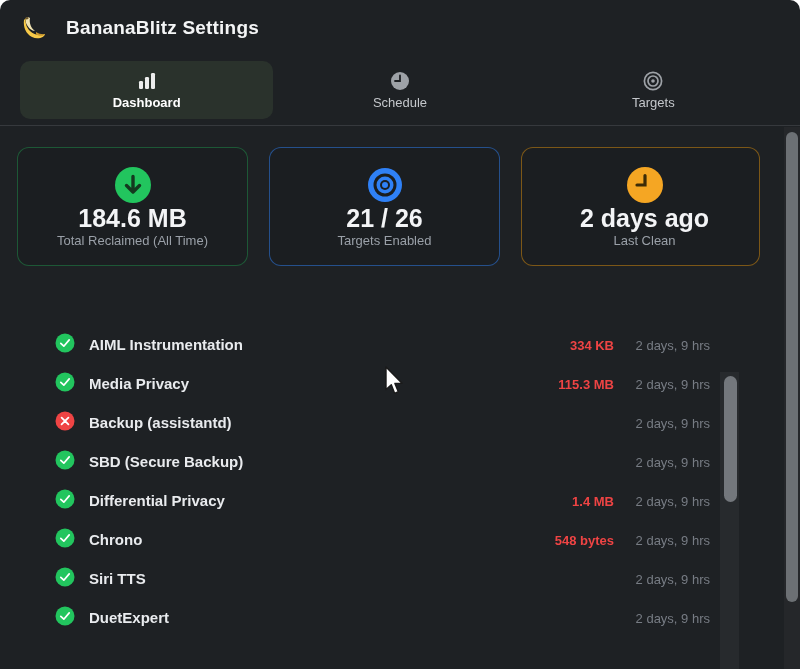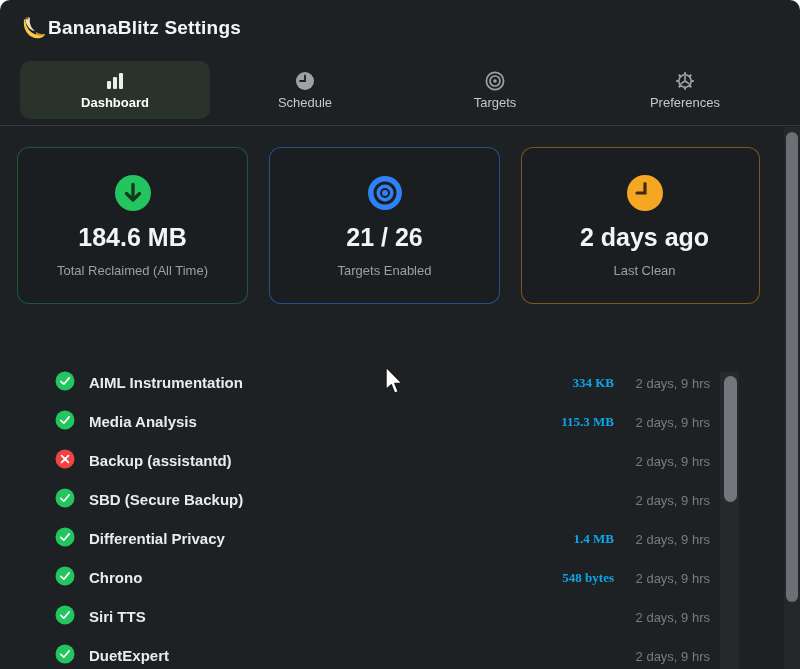"BananaBlitz Settings" .titlebar { gap: 0 -> 18px }
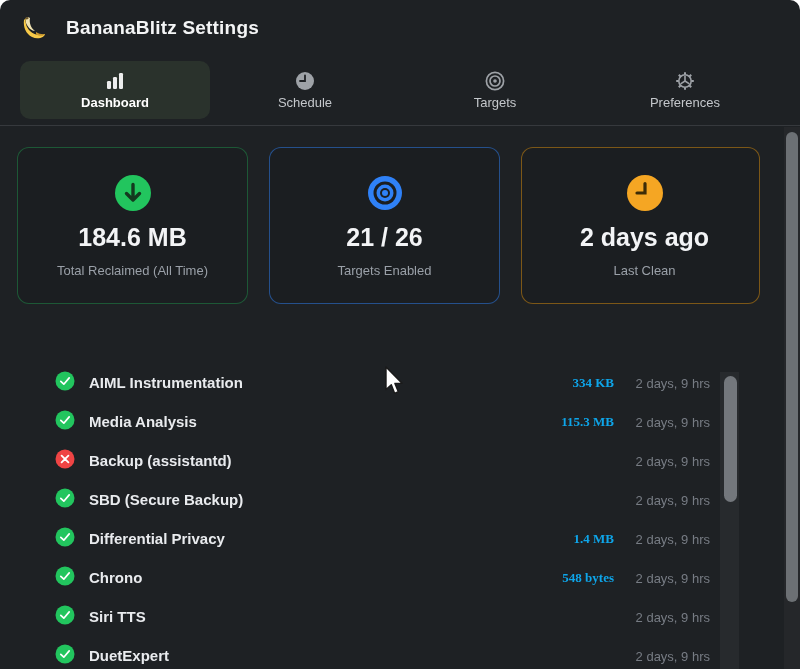"Preferences" div.tab { html: <div> <svg> <g> <circle></circle> <g> <line></line> <line></line> <line></line> <line></line> <line></line> <line></line> <line></line> <line></line> </g> <line></line> <line></line> <line></line> </g> </svg> <span>Preferences</span> </div> -> none }
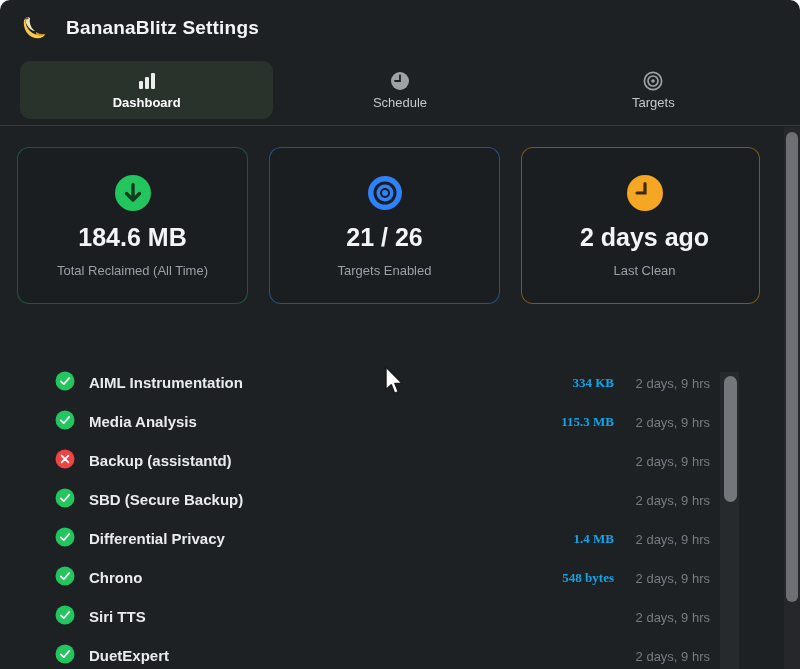"184.6 MB" .card { gap: 11px -> none; height: 157px -> 119px }
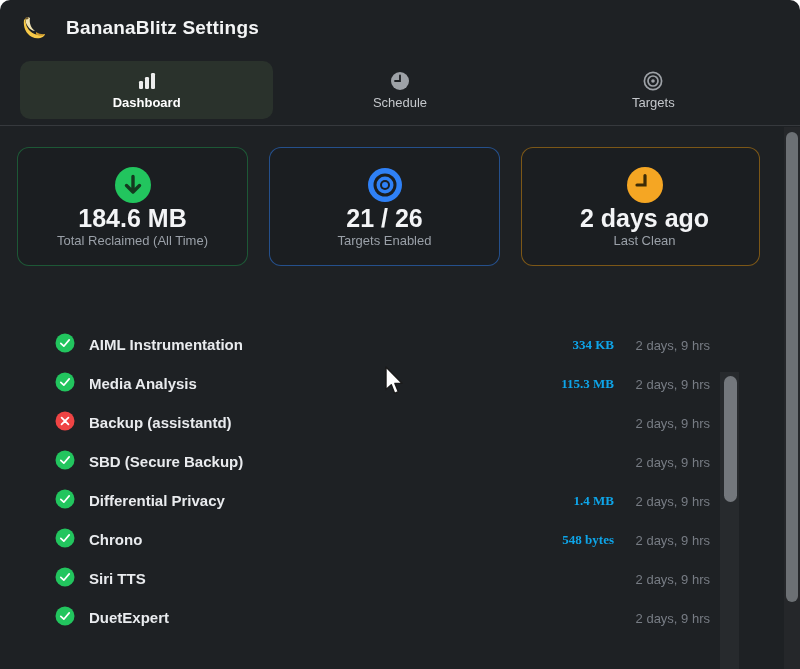"334 KB" .row-size { color: #0ea5e9 -> #ef4444; font-family: Liberation Serif, serif -> Liberation Sans, sans-serif }
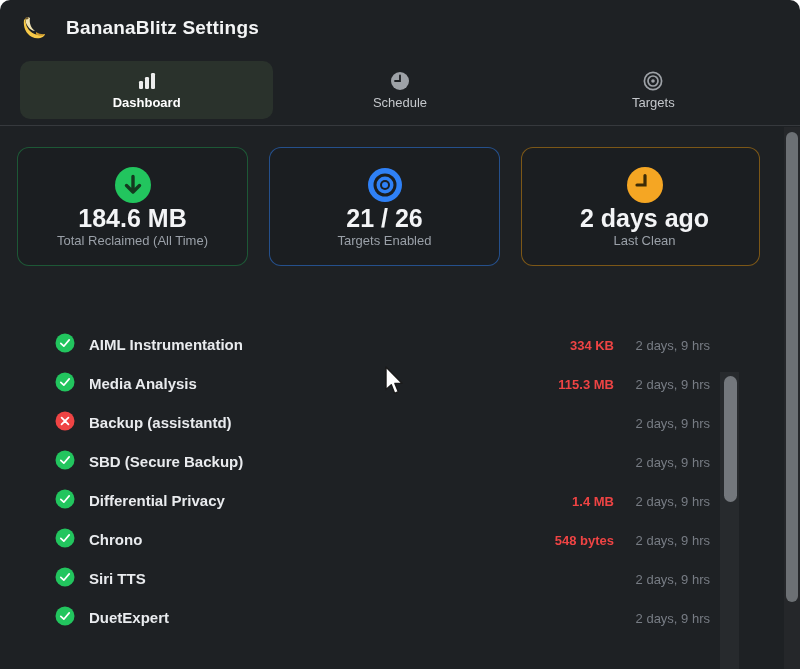"Media Analysis" span.row-name { text: Analysis -> Privacy }
